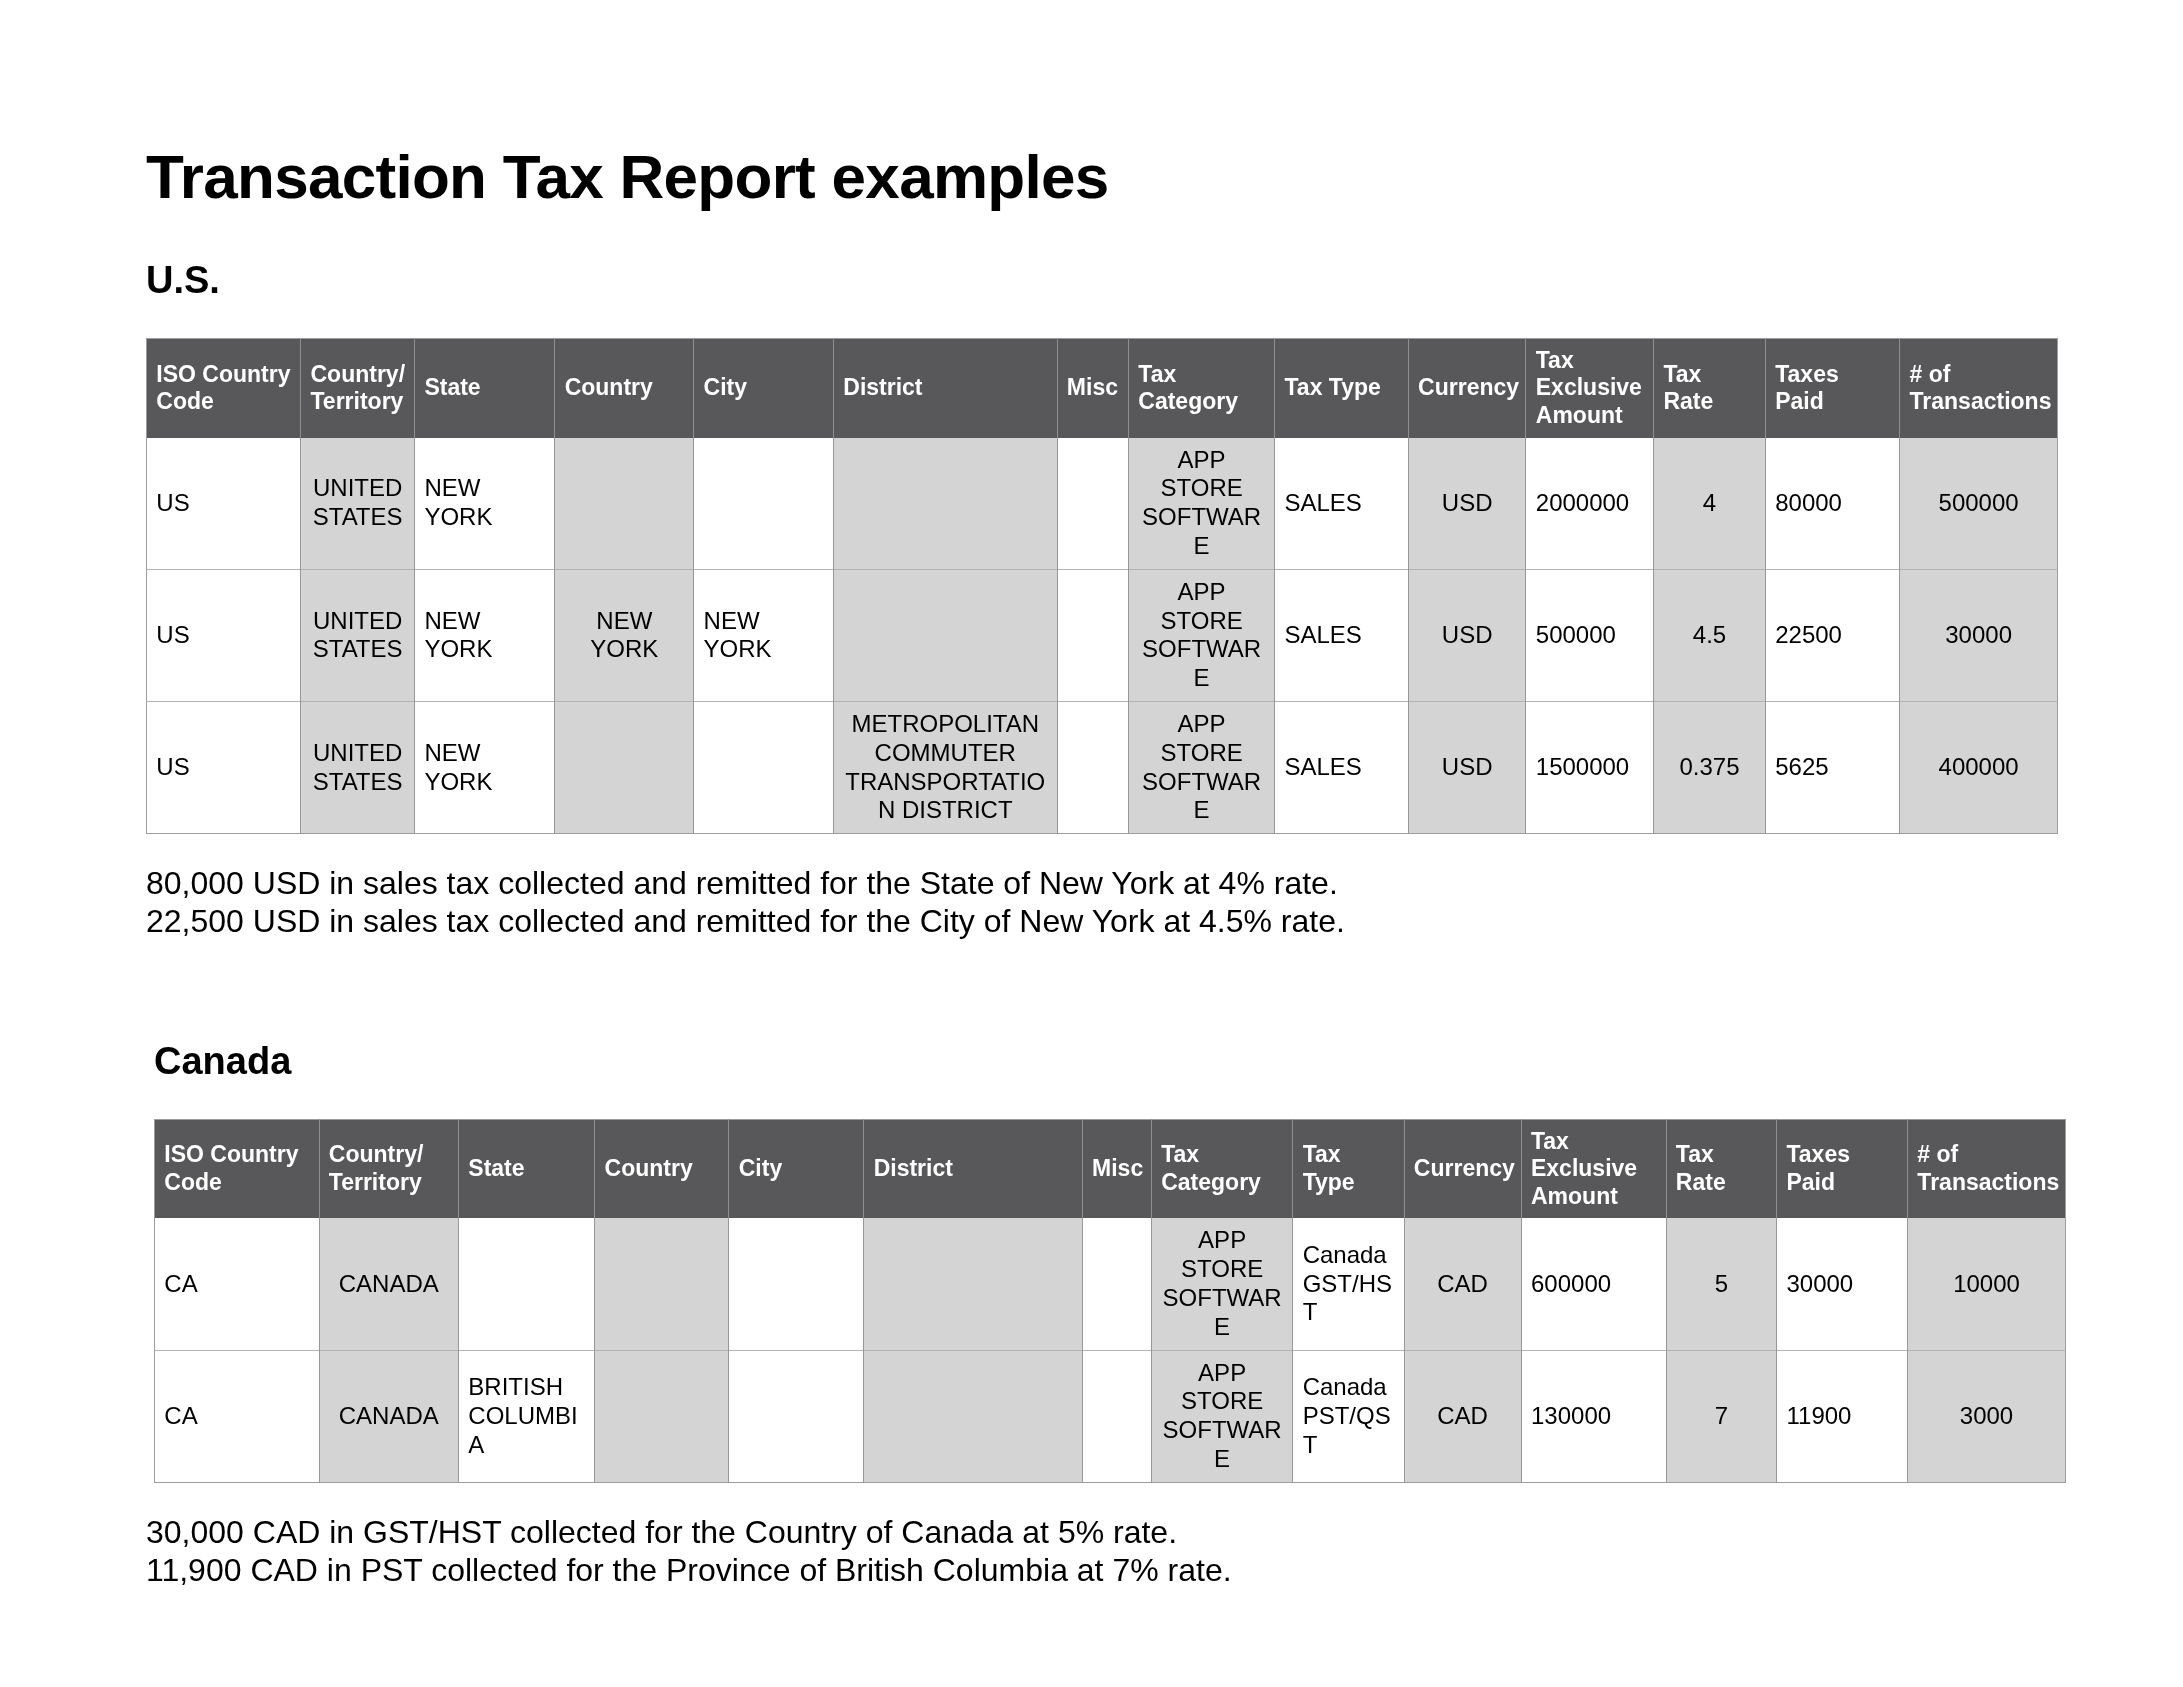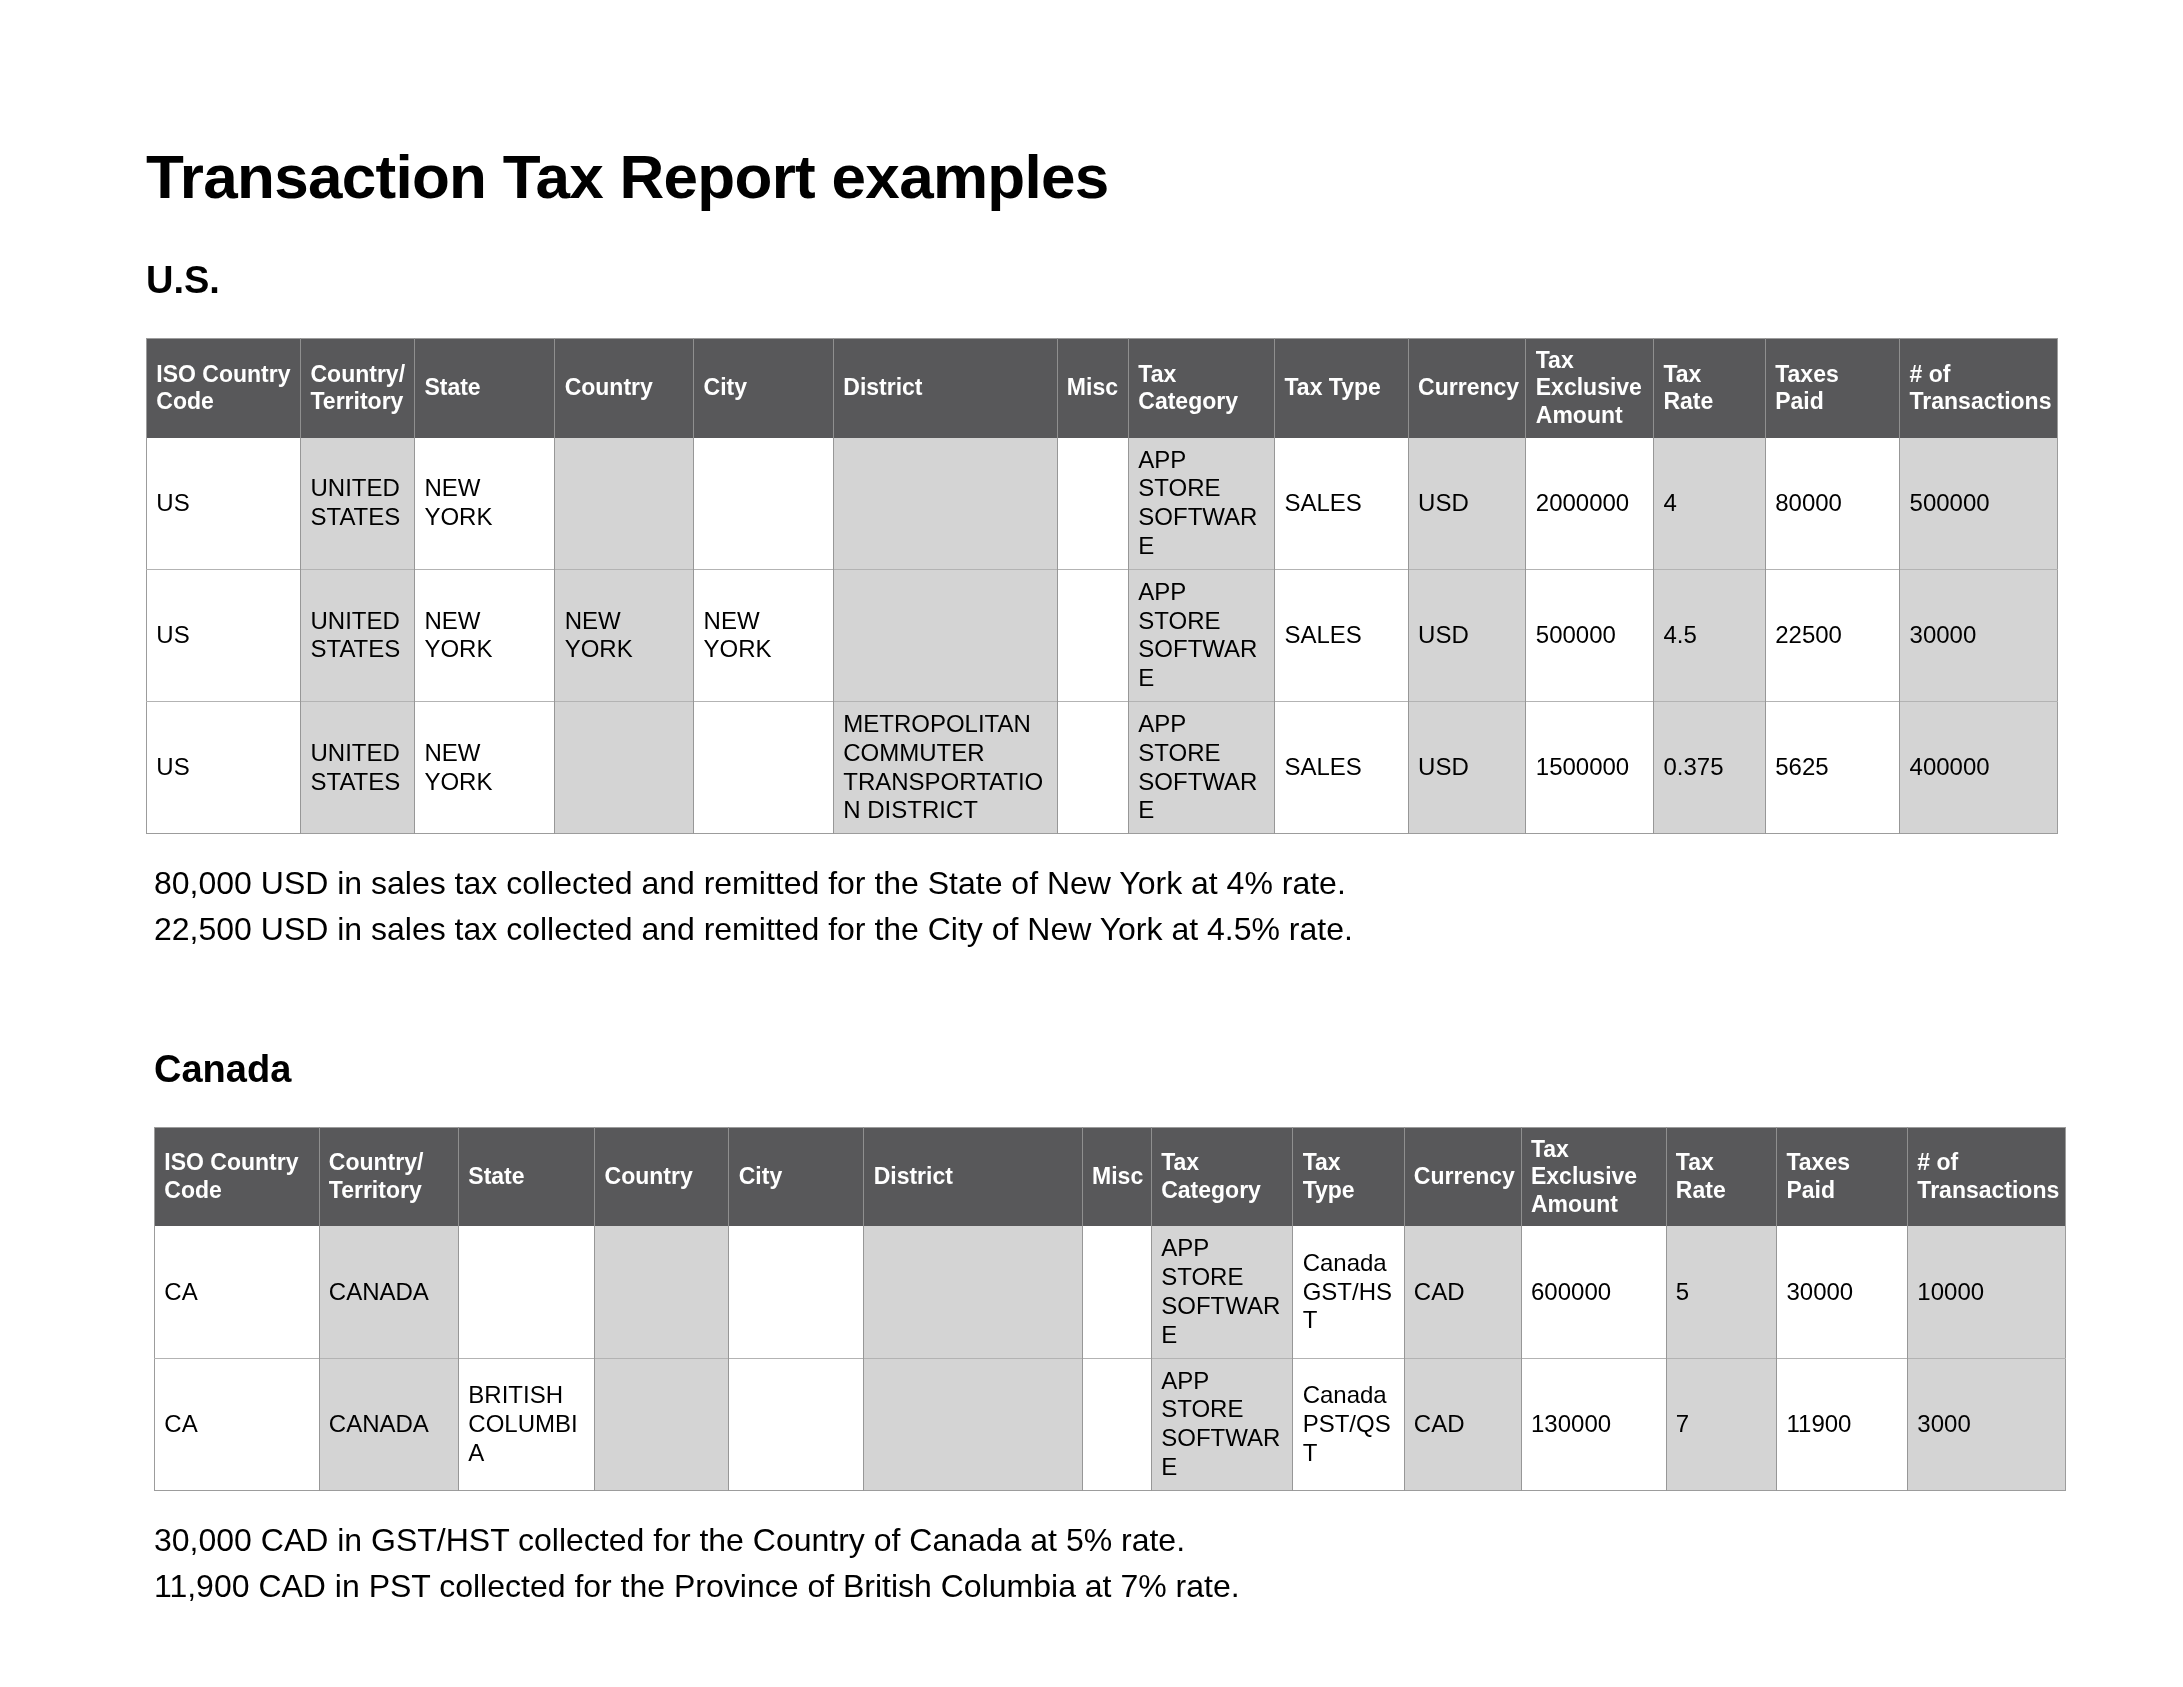"APP STORE SOFTWARE" .report-table td.g { text-align: none -> center }
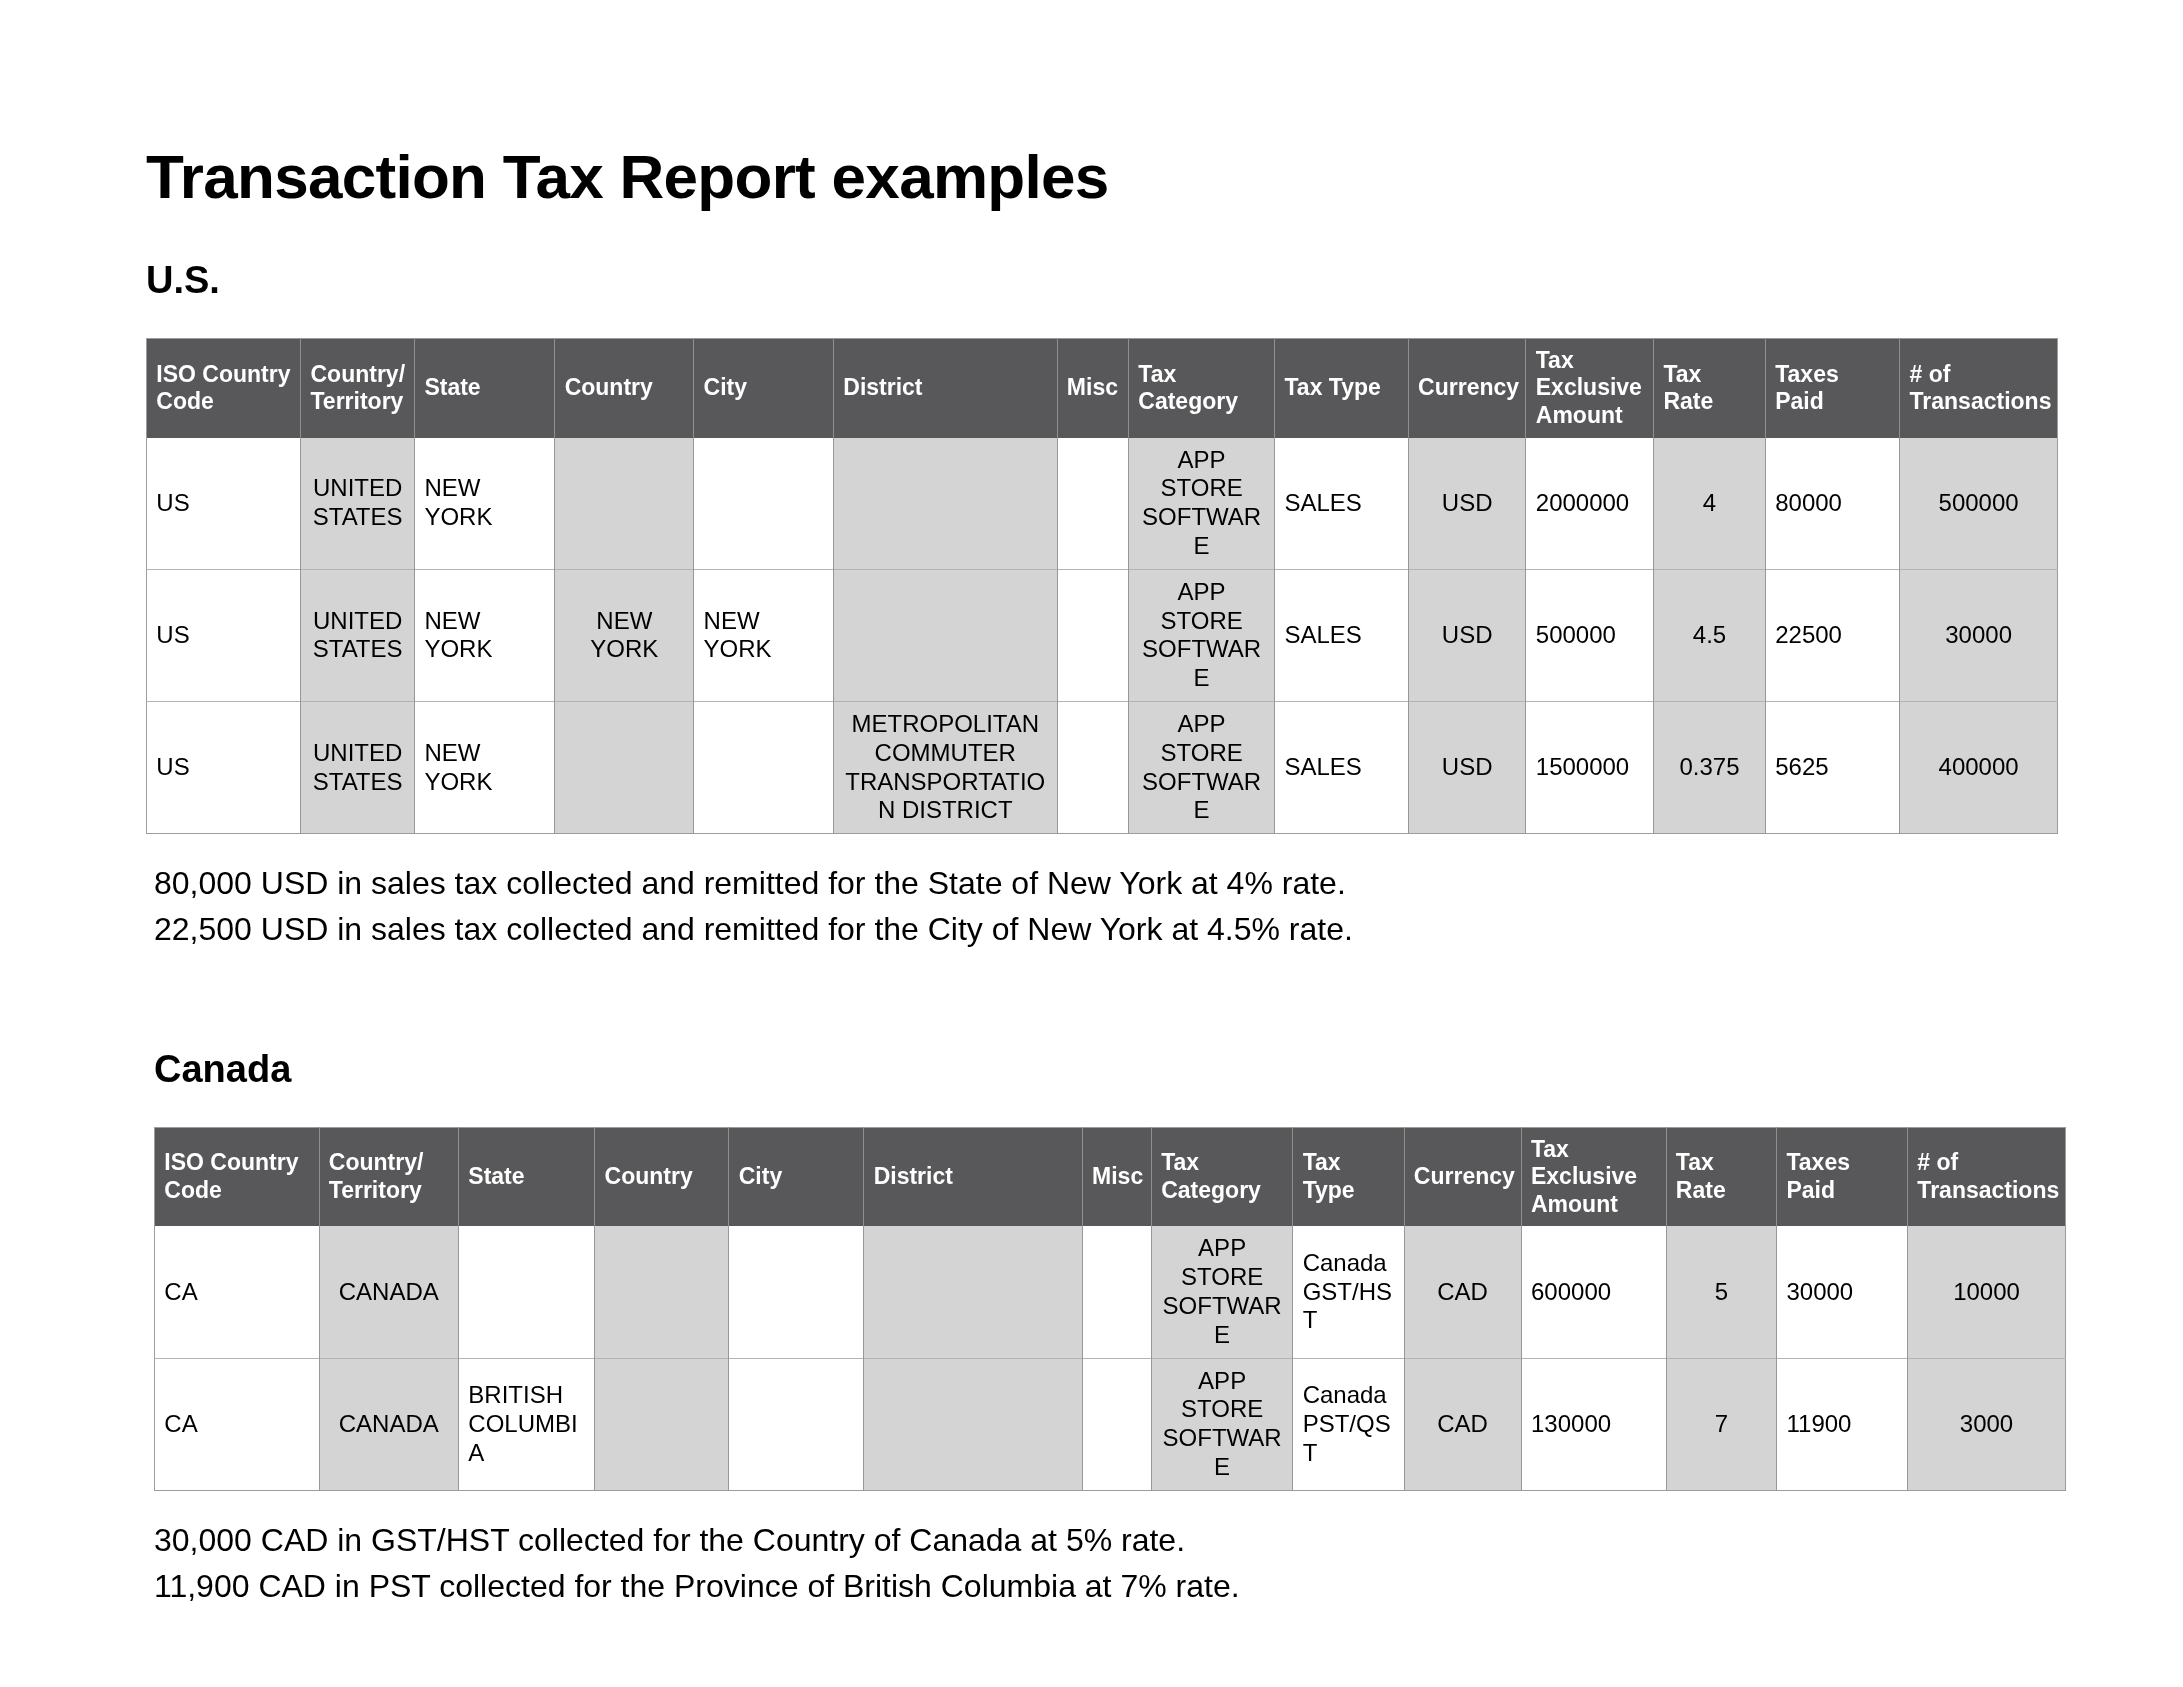"80,000 USD in sales tax" .notes p { margin: 8px -> 0 }
